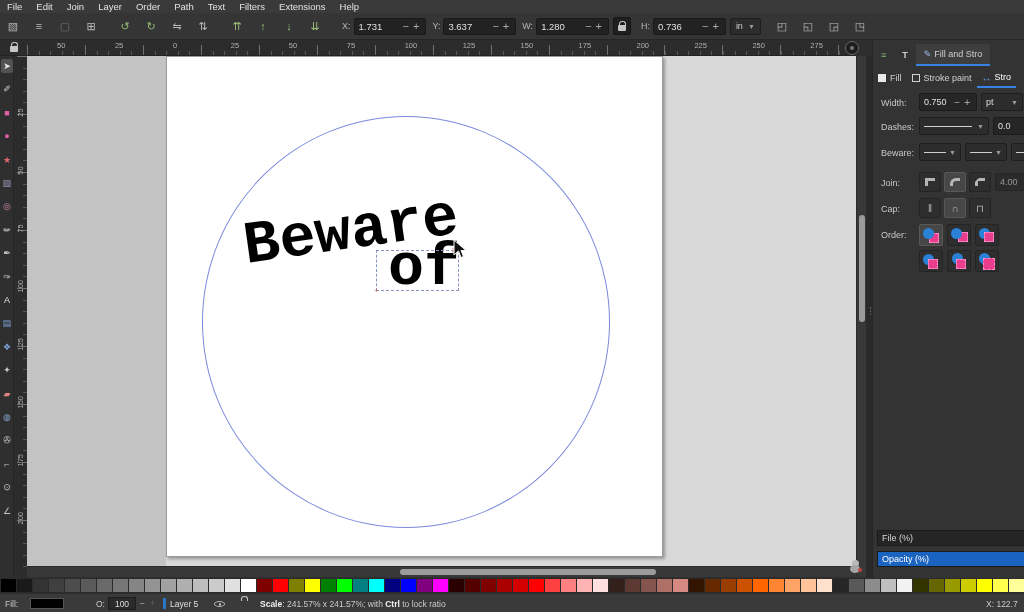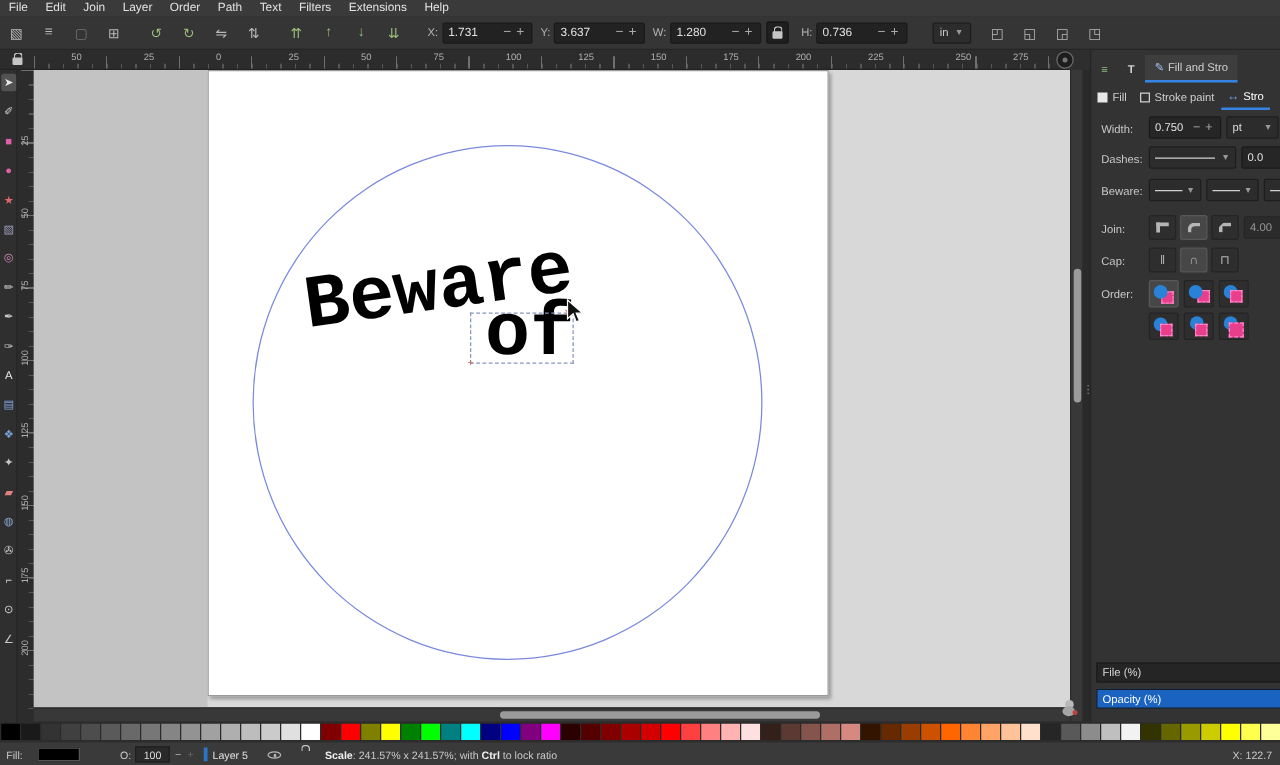"in" .unit-select { margin-left: 20px -> 4px }
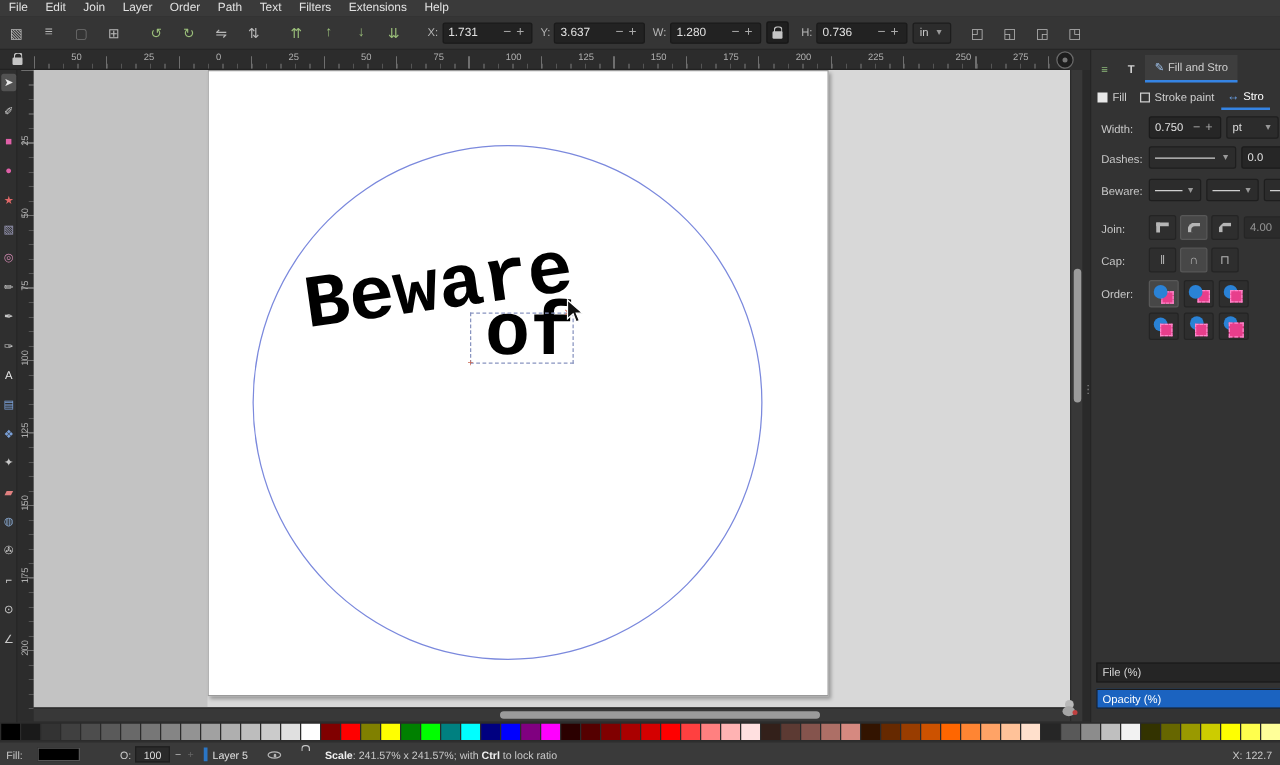"250" span.h-rlabel { margin-left: 12px -> none }
